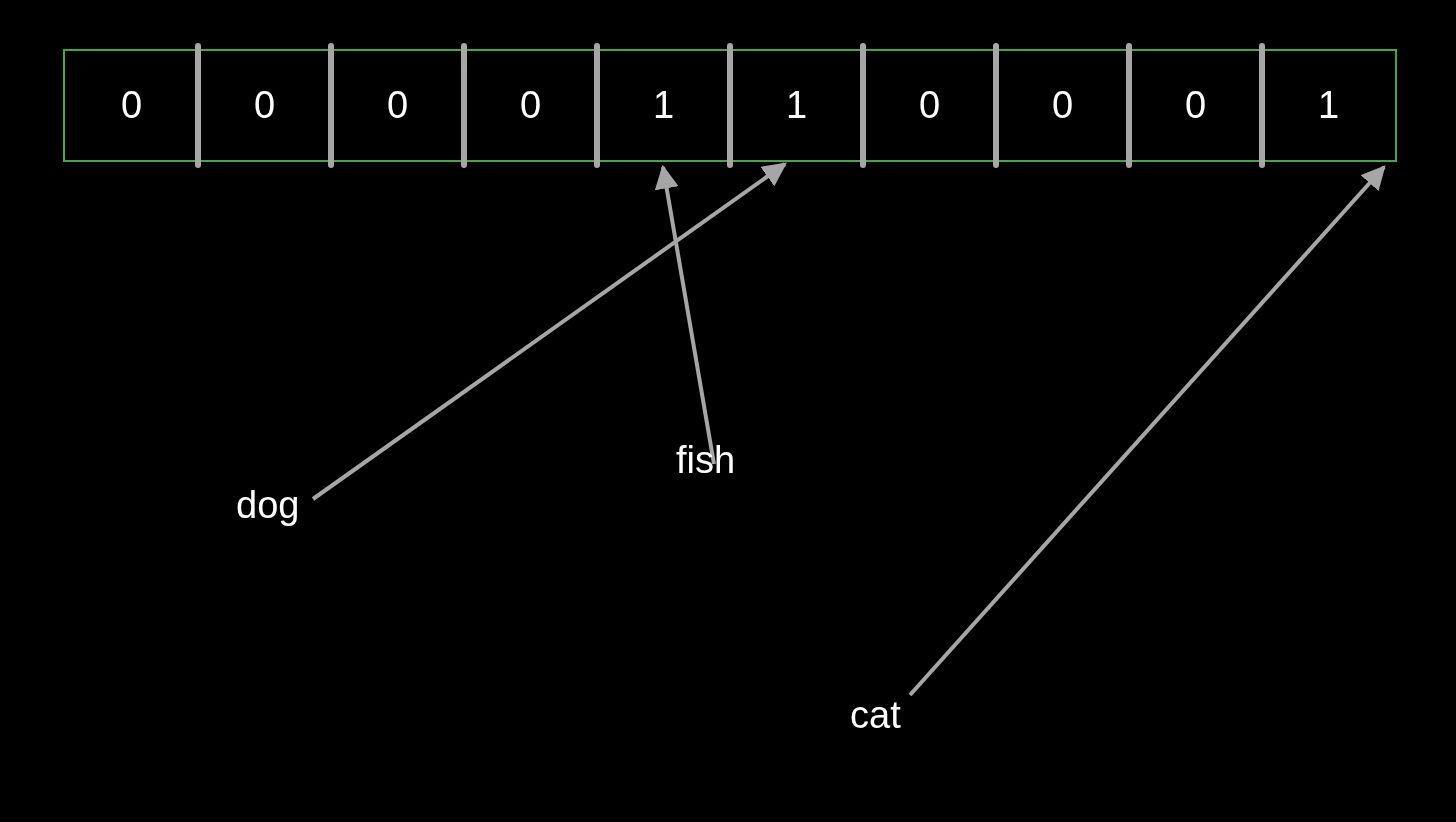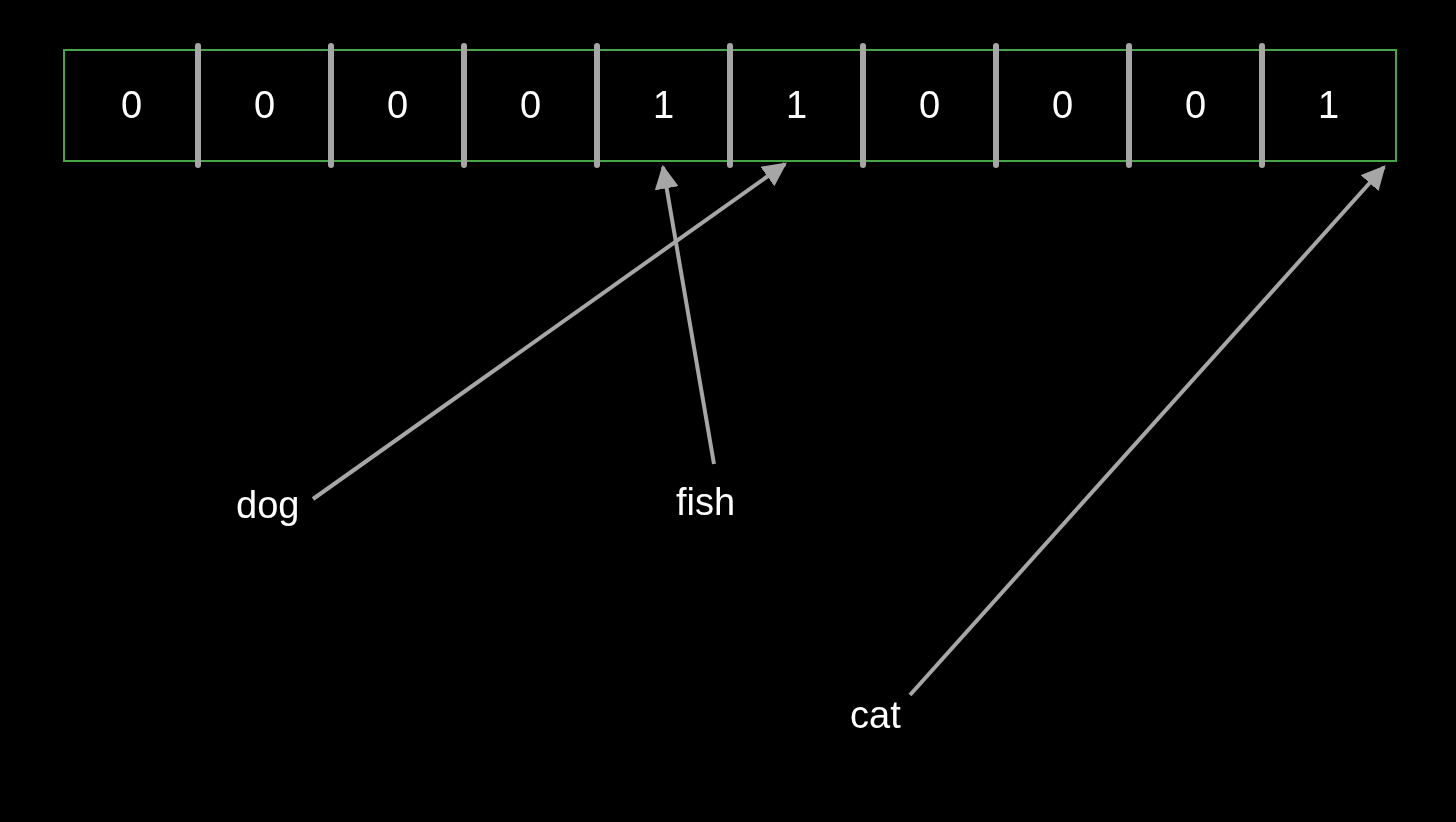"fish" div.label { top: 481px -> 439px }
